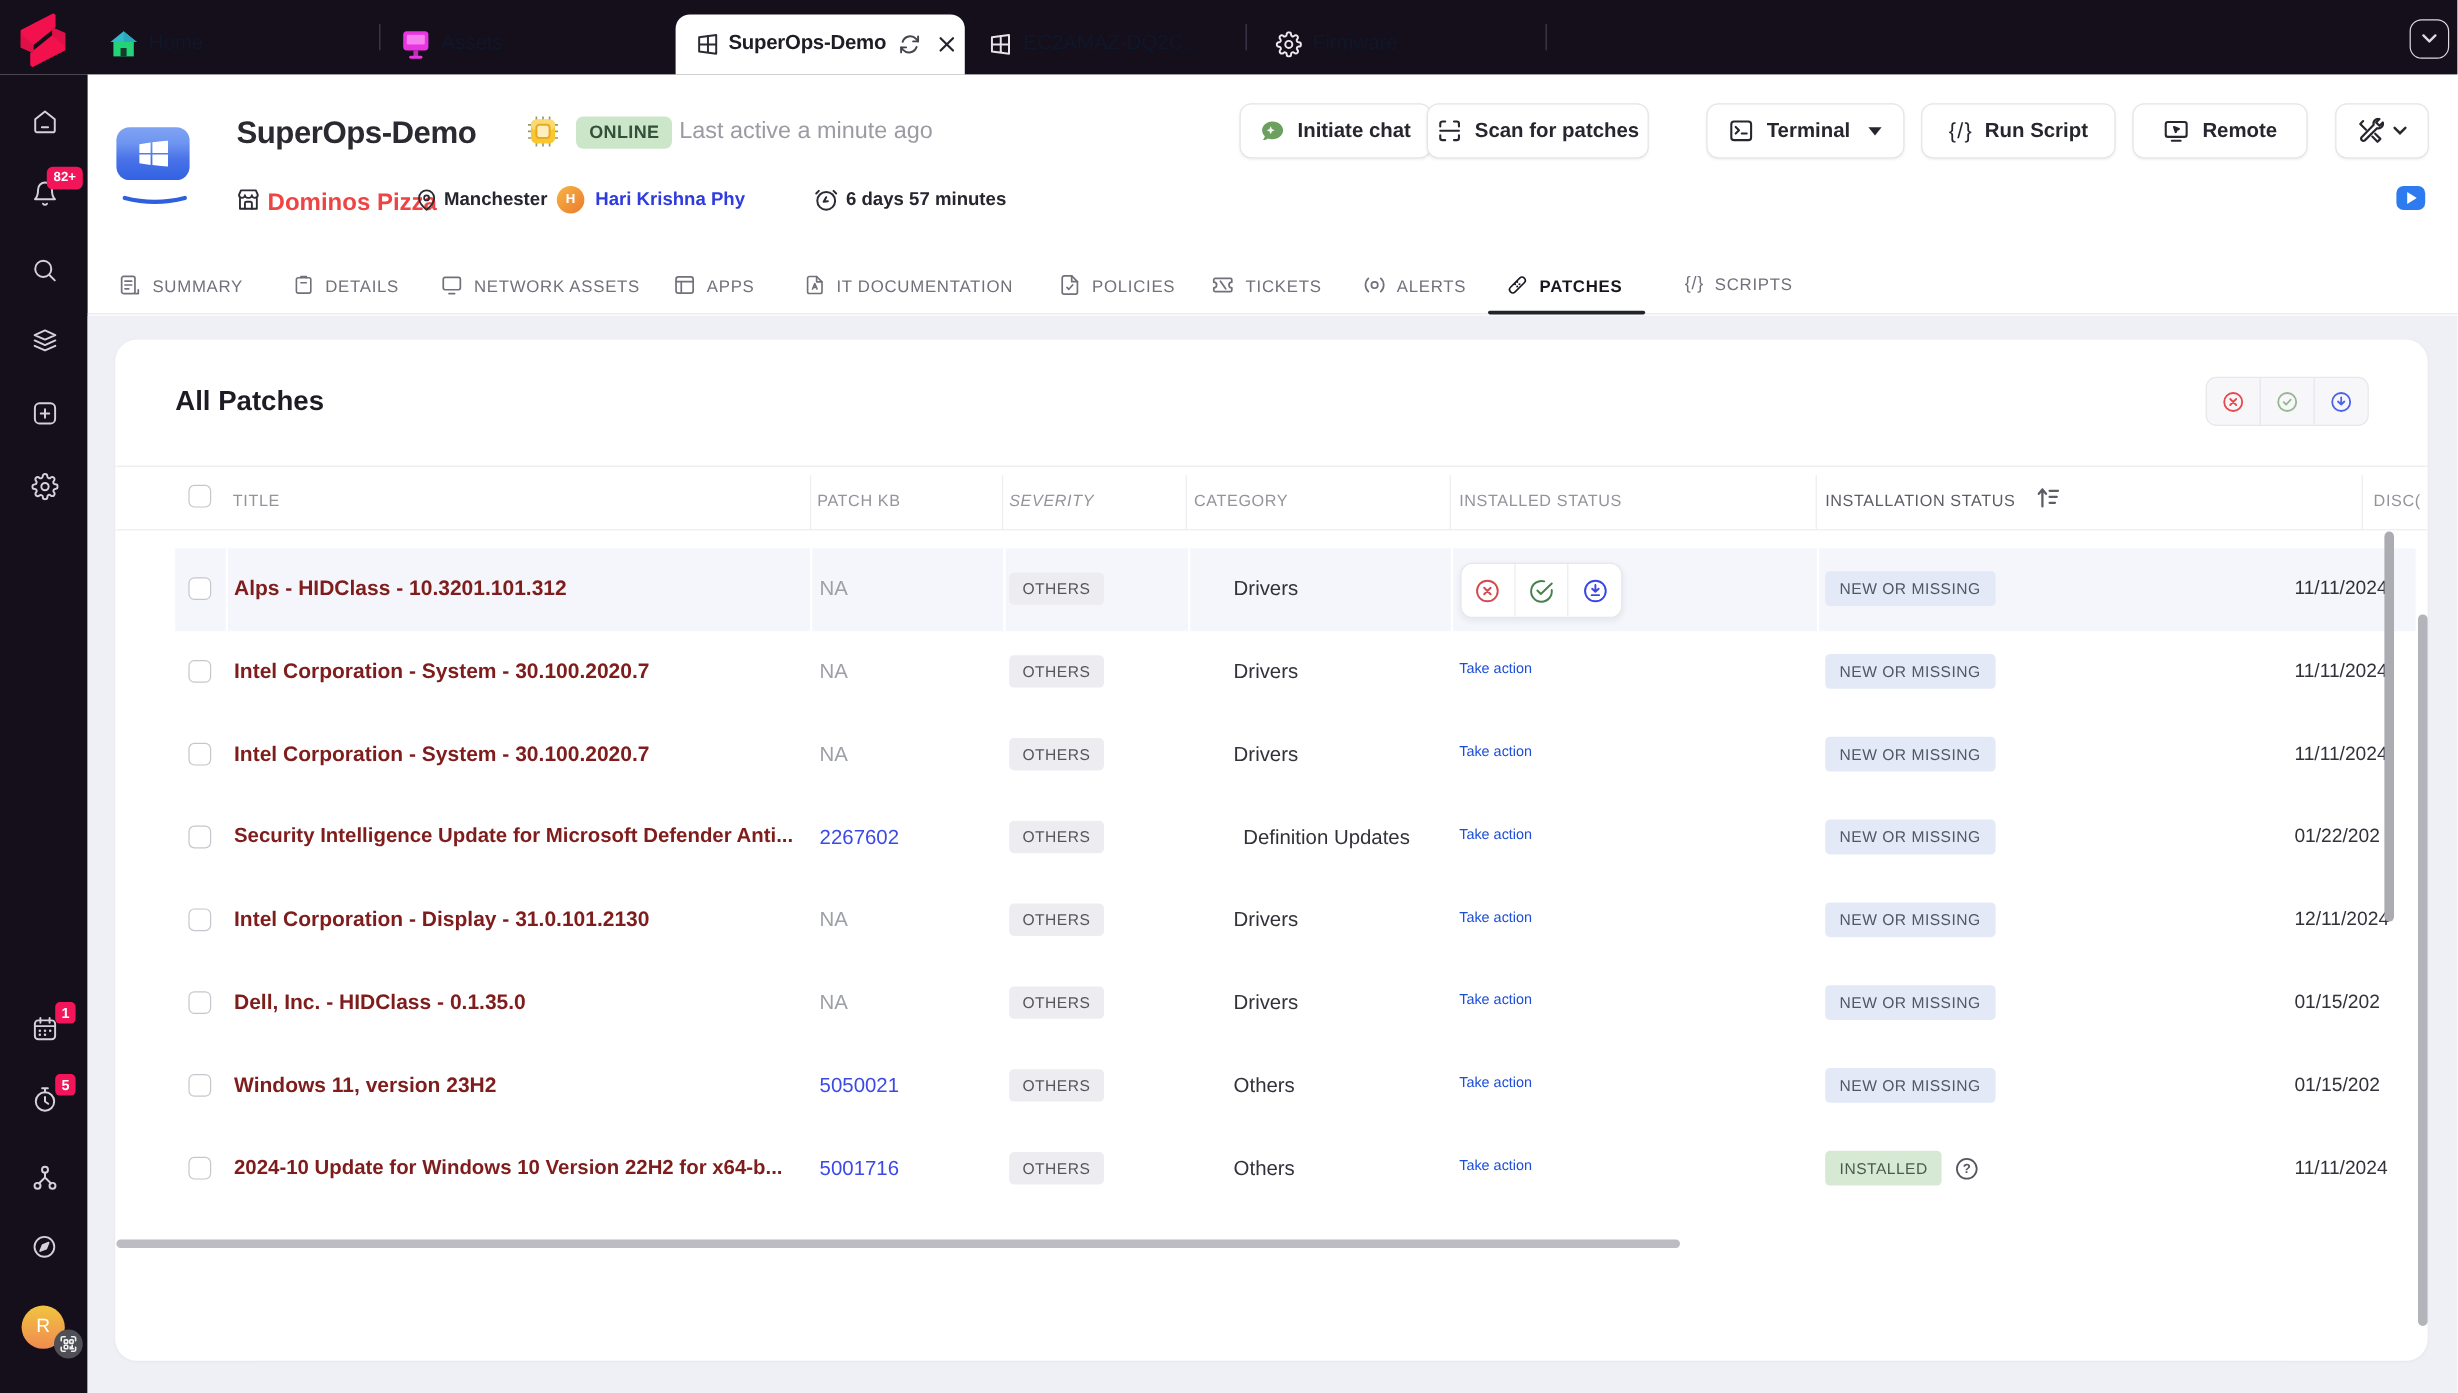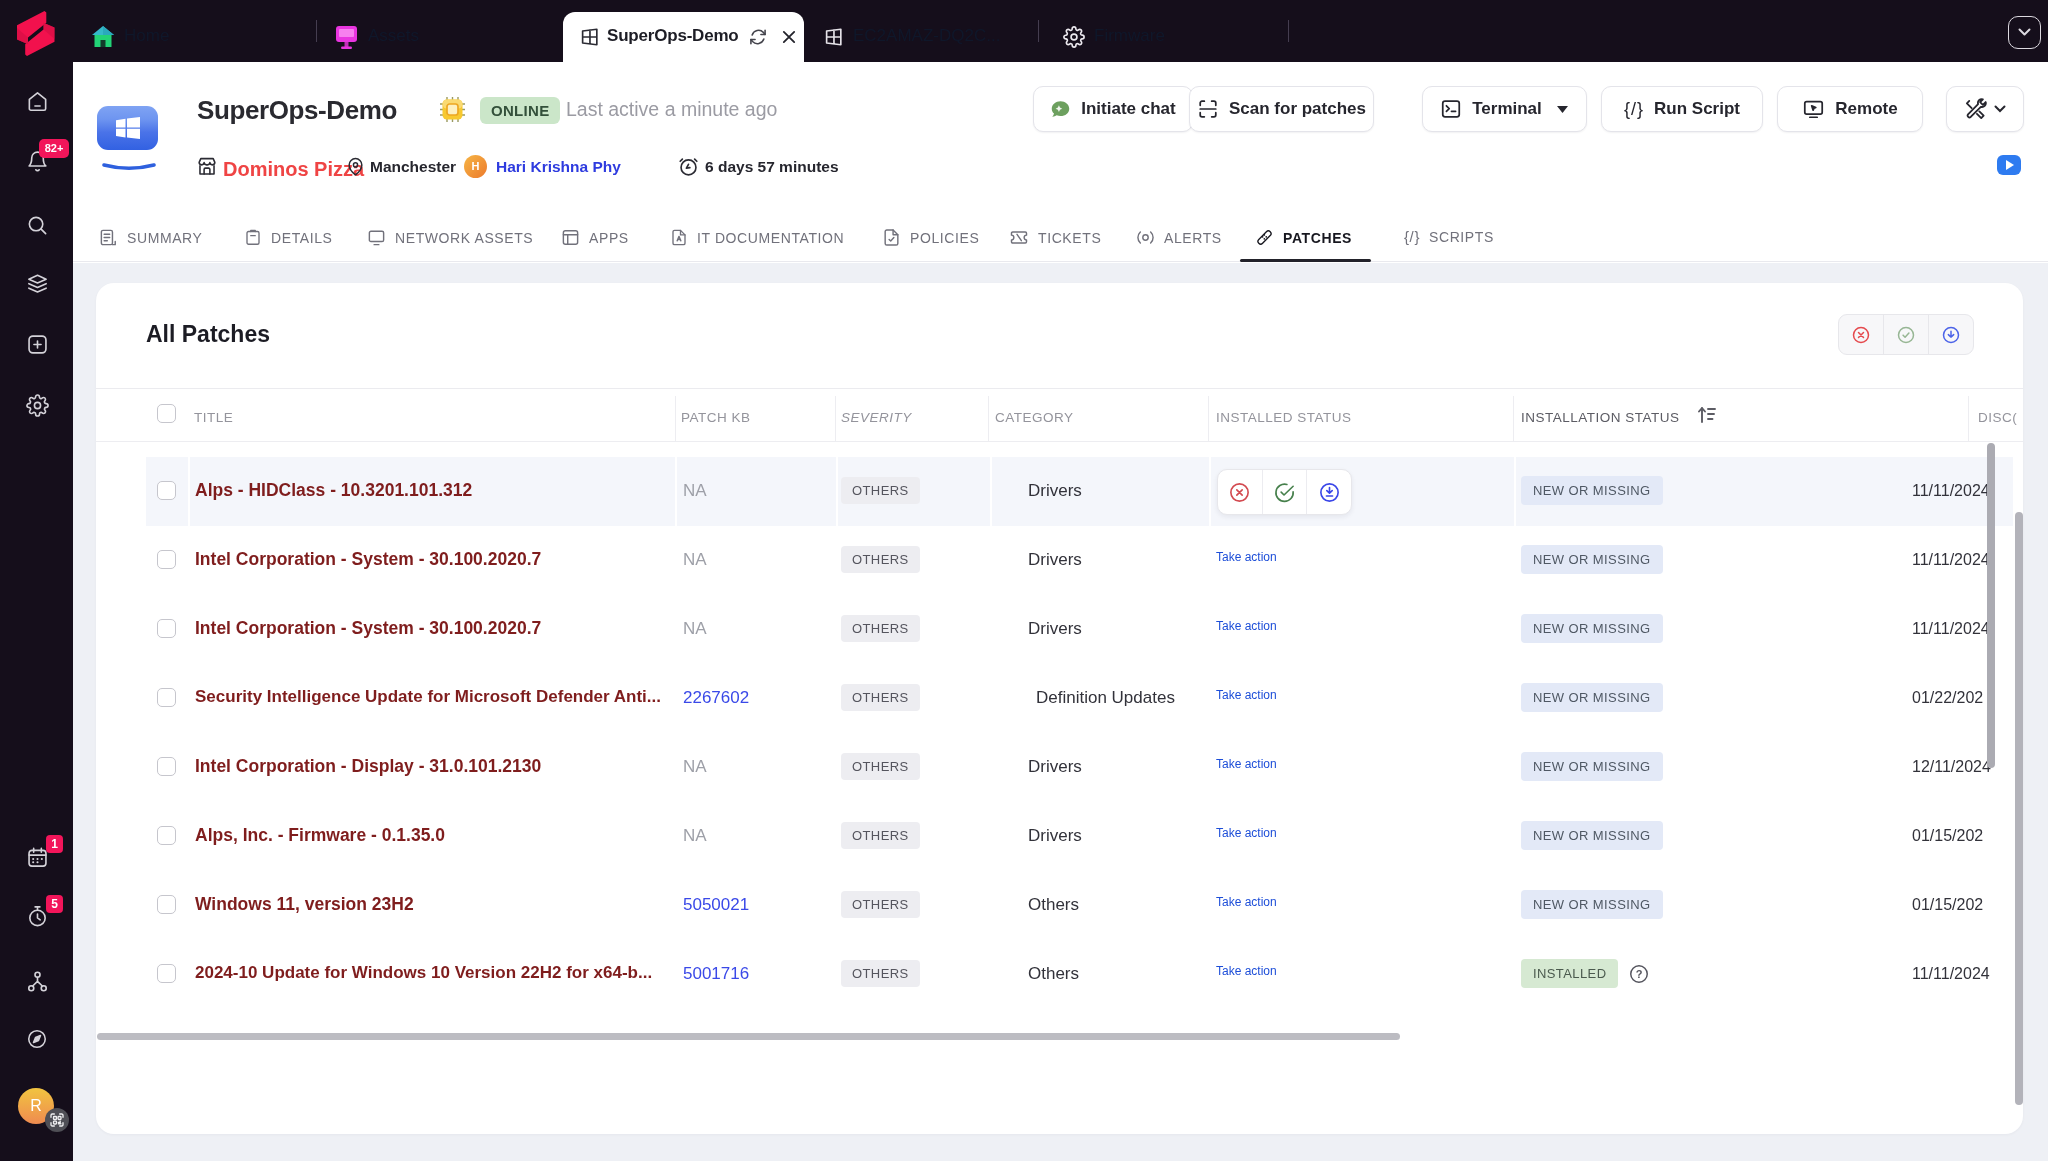"Alps, Inc. - Firmware -" div.row-title { text: Alps, Inc. - Firmware -> Dell, Inc. - HIDClass }
